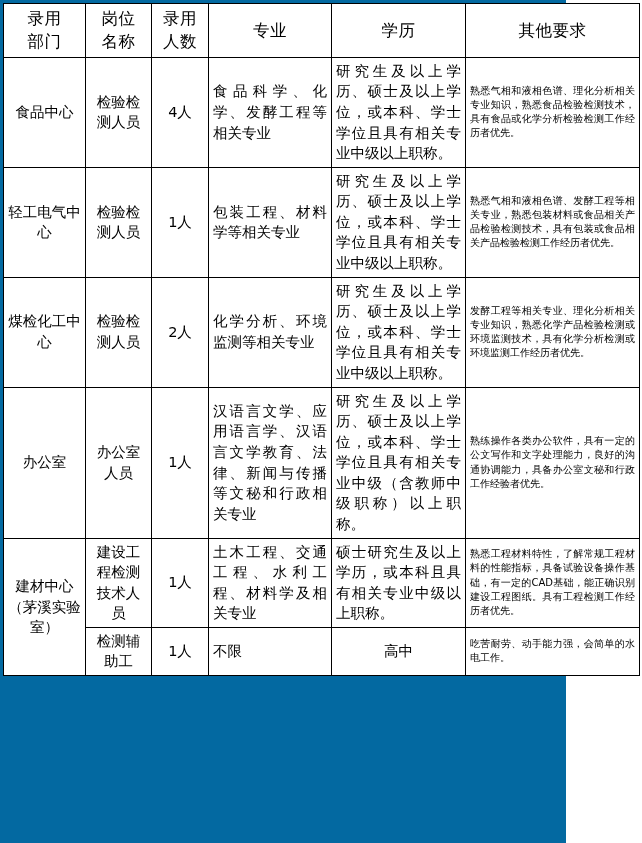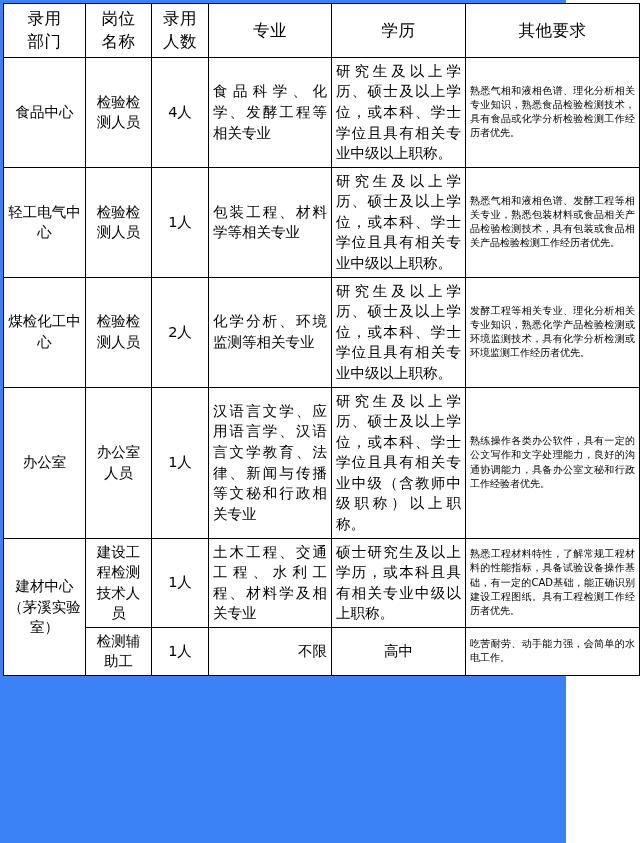"录用" .sheet { background: #3b82f6 -> #0369a1 }
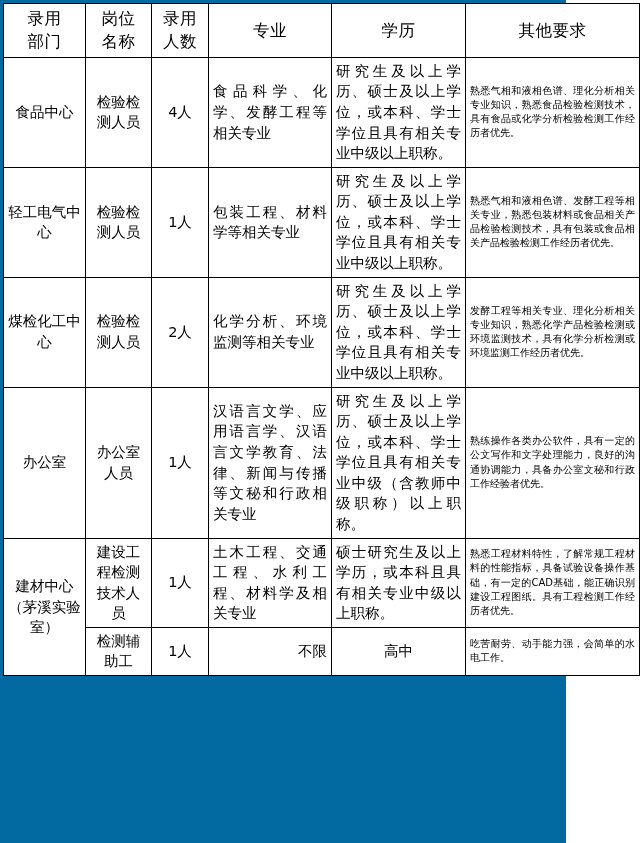"不限" .cell-major.center { text-align: right -> left }
